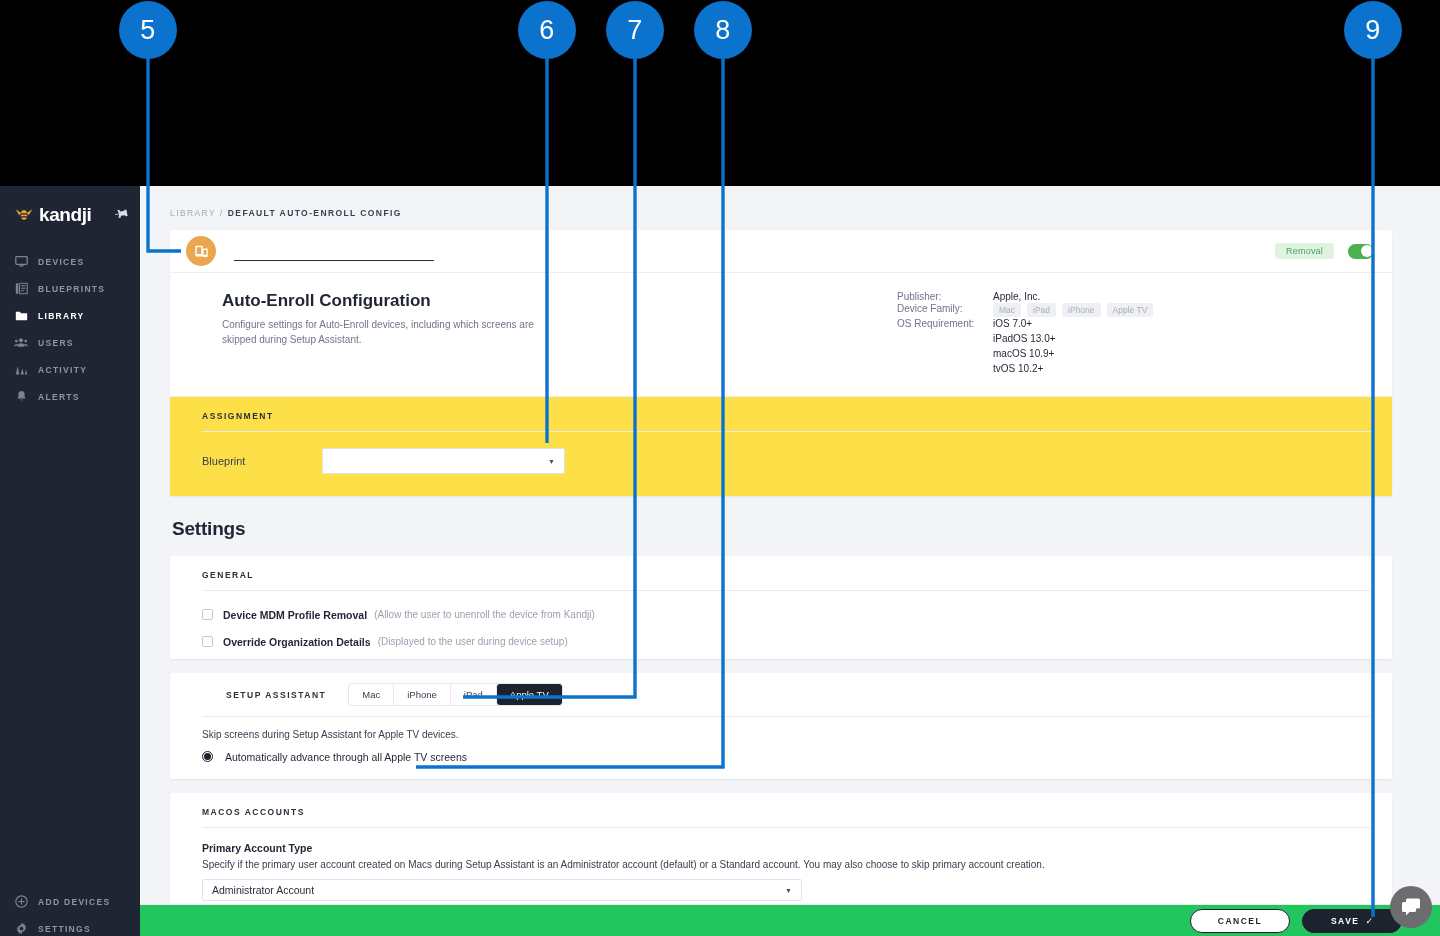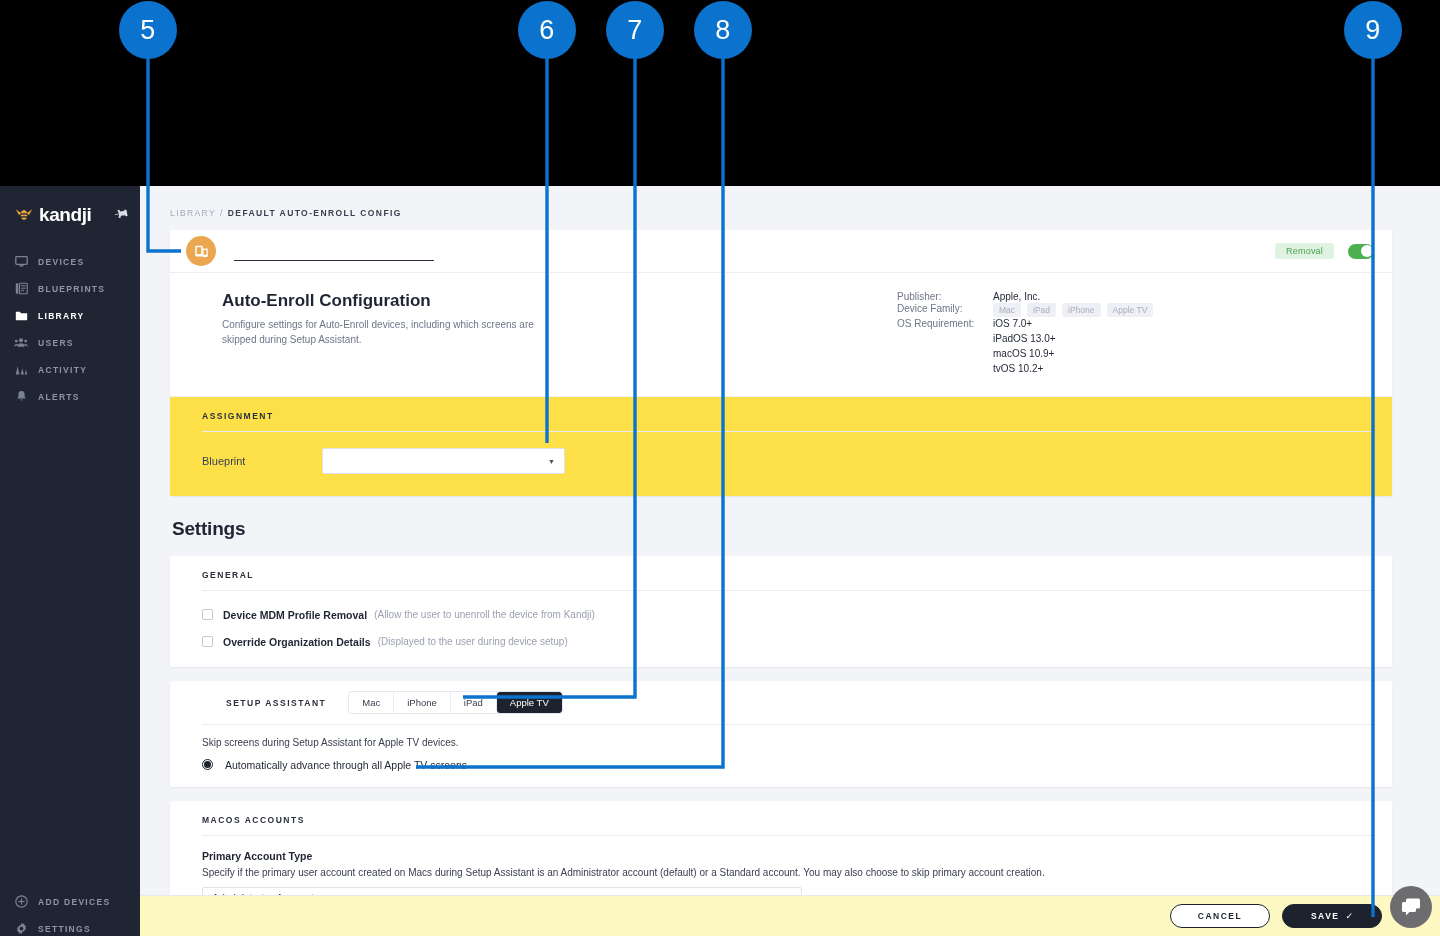"GENERAL" div.card { padding-bottom: 12px -> 4px }
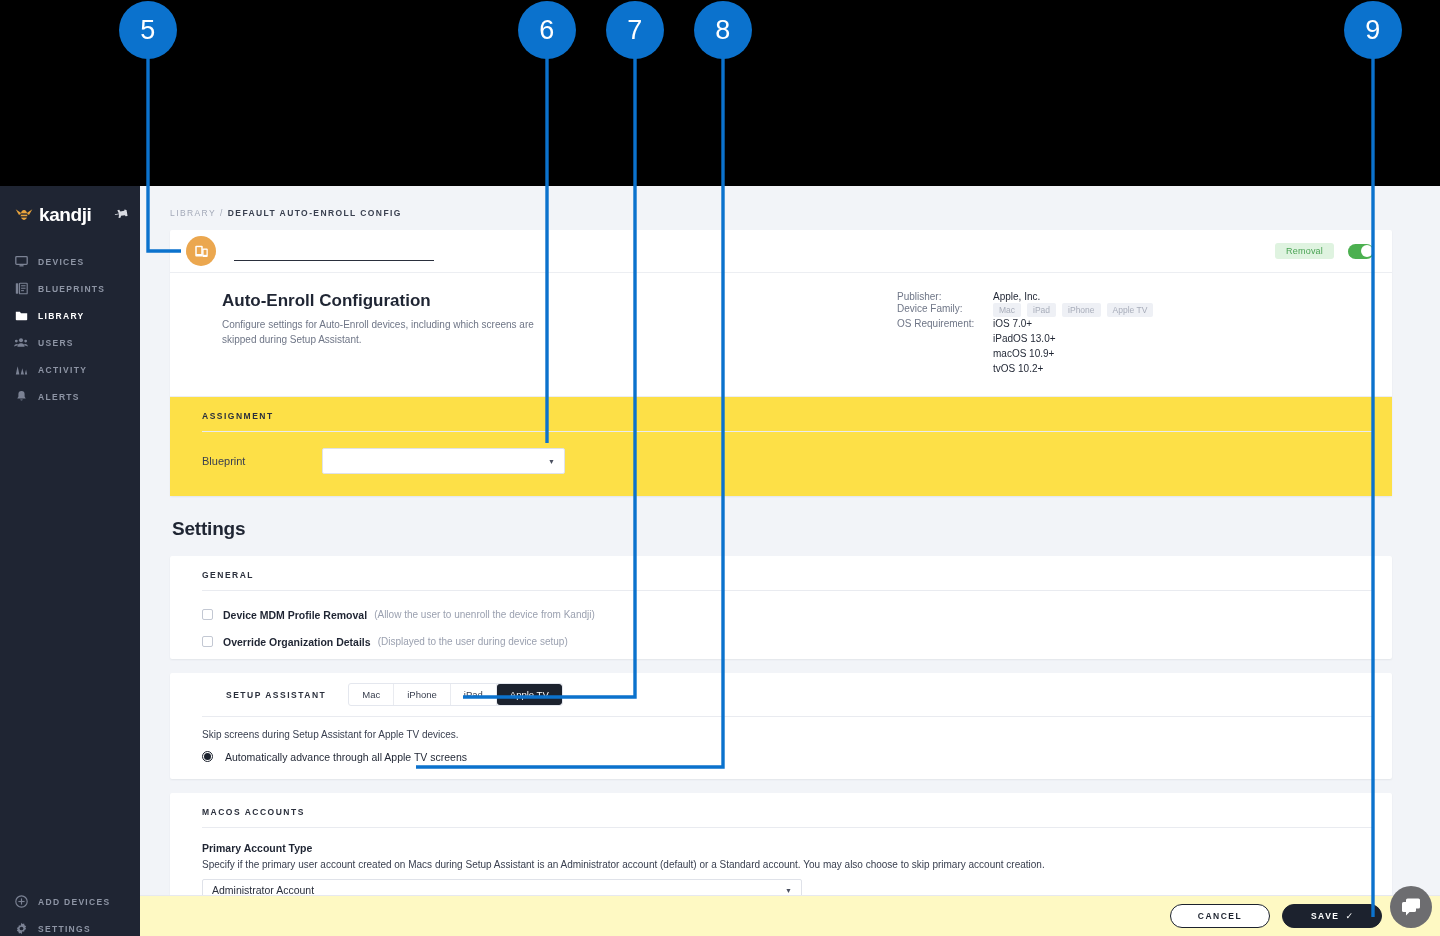"CANCEL" #actionbar { background: #fef9c3 -> #22c55e; height: 41px -> 32px; padding-right: 58px -> 38px }
